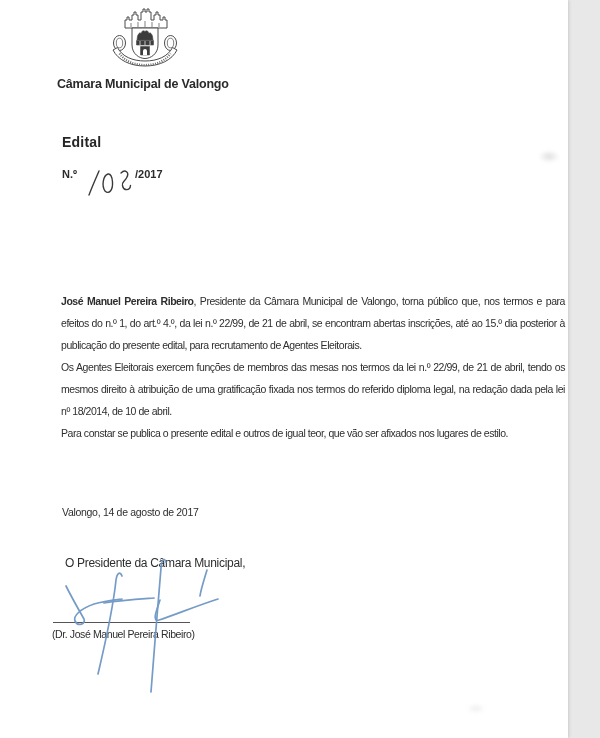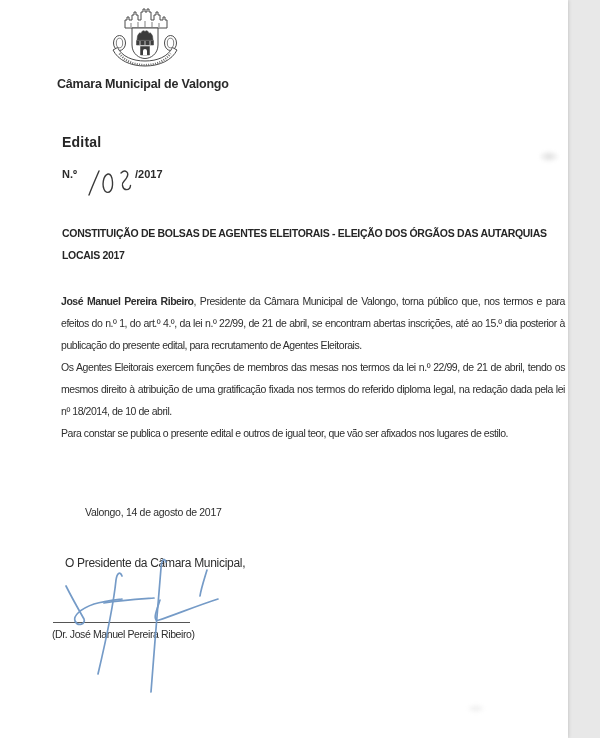"CONSTITUIÇÃO DE BOLSAS DE AGENTES" div.doc-title { html: <div> <div>CONSTITUIÇÃO DE BOLSAS DE AGENTES ELEITORAIS - ELEIÇÃO DOS ÓRGÃOS DAS AUTARQUIAS</div> <div>LOCAIS 2017</div> </div> -> none }
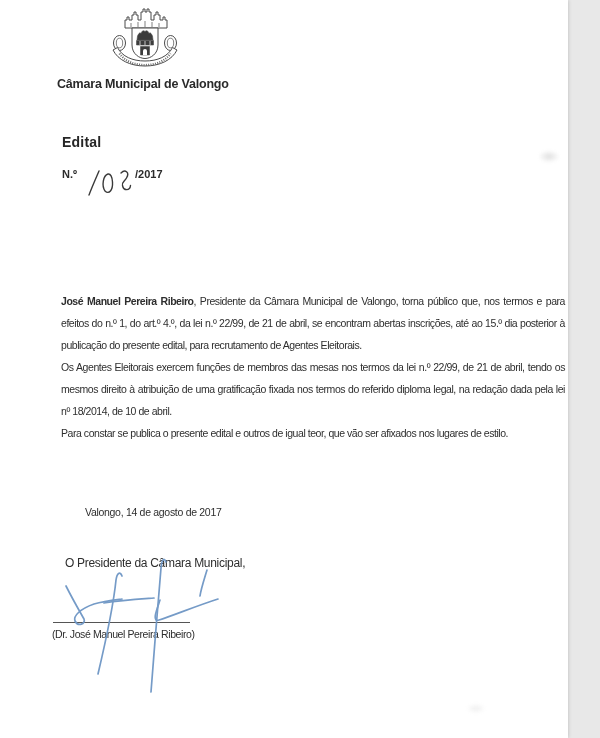"Valongo, 14 de agosto de" .place-date { margin-left: 23px -> none }
